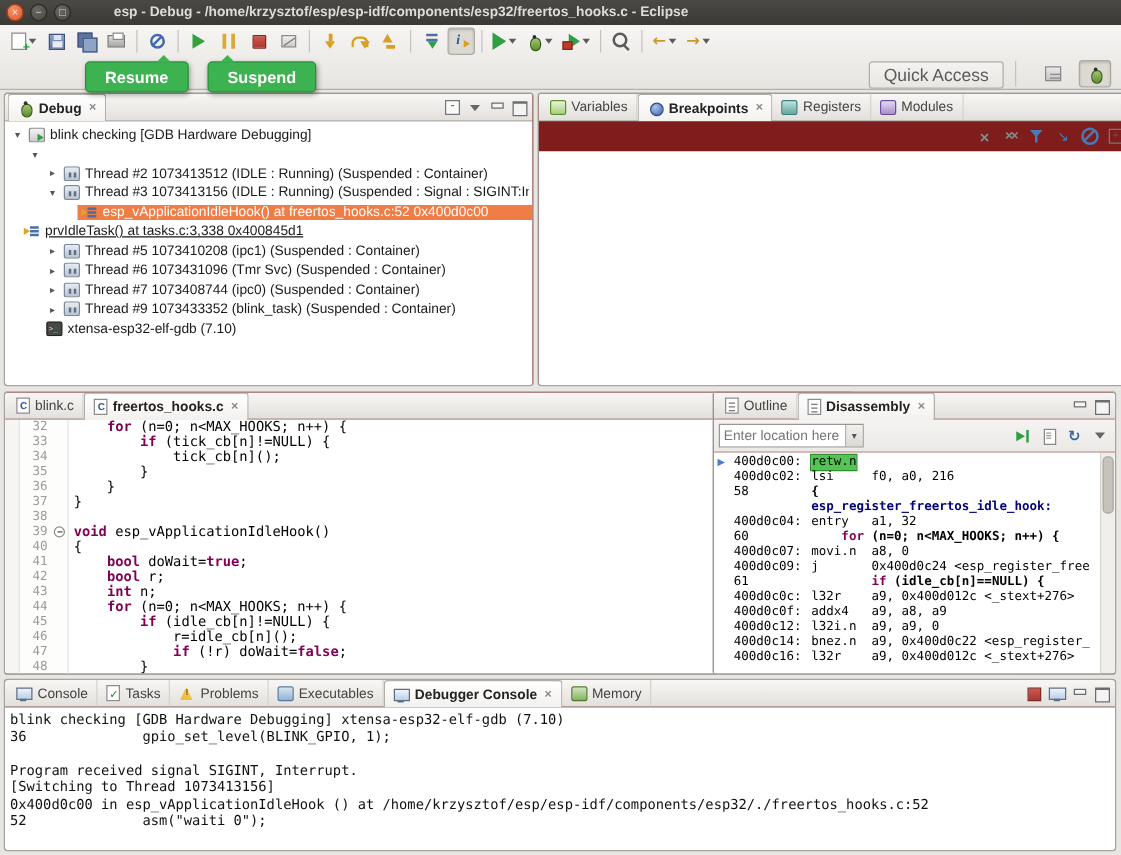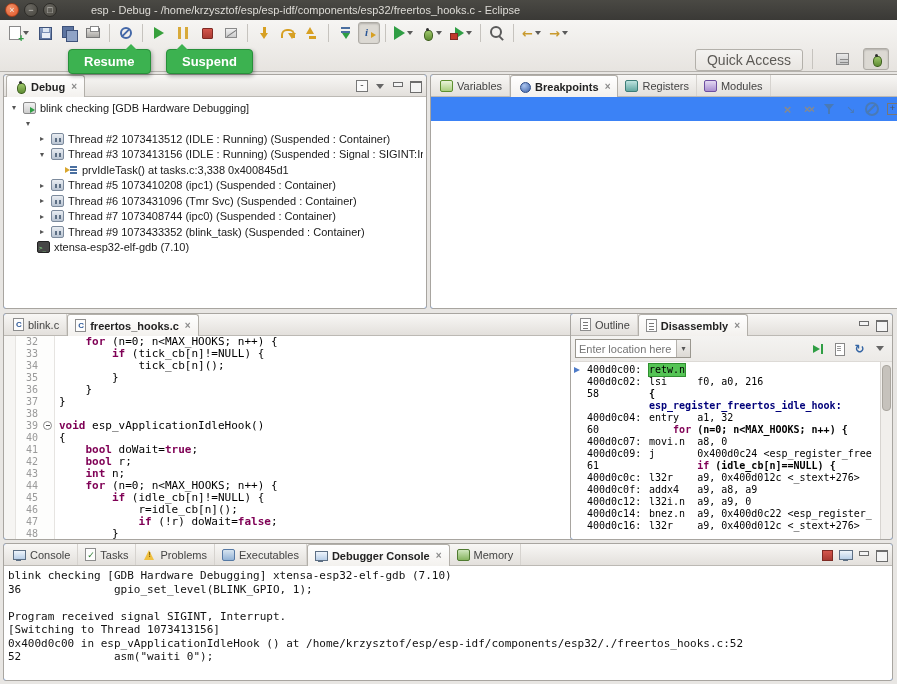"esp - Debug -" #title-text { font-weight: normal -> bold }
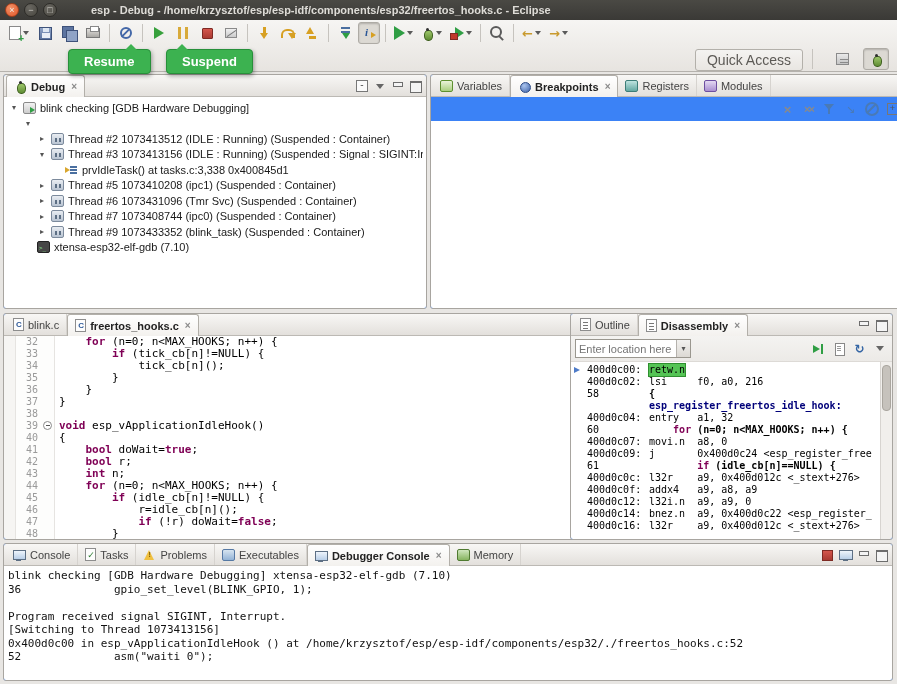"Debug" .panel { background: #3b82f6 -> #7f1d1d }
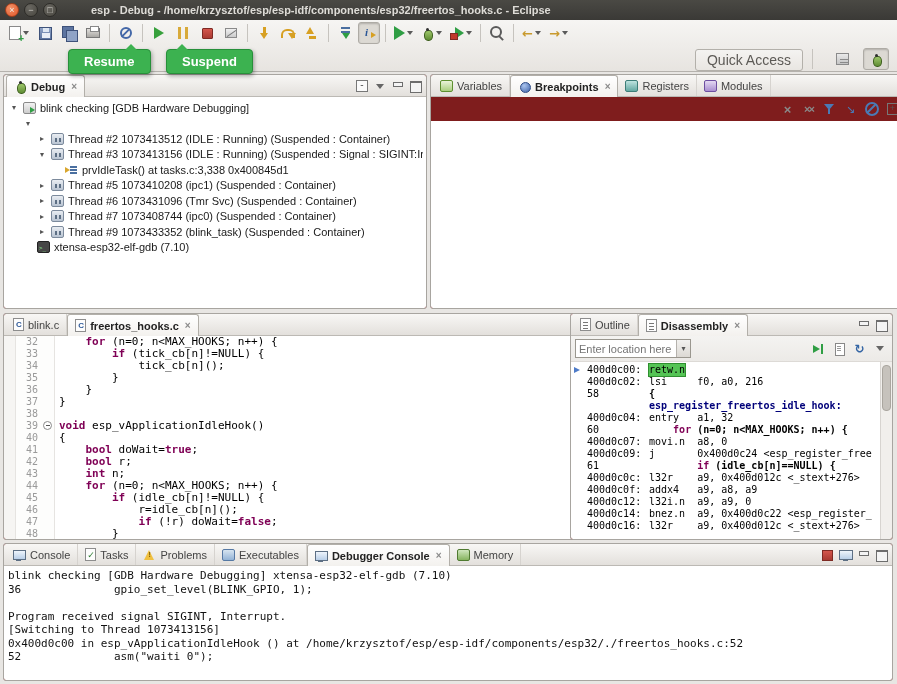"esp_vApplicationIdleHook() at" div.trow { html: none -> <div> <span></span> <span> <span></span> <span>esp_vApplicationIdleHook() at freertos_hooks.c:52 0x400d0c00</span> </span> </div> }
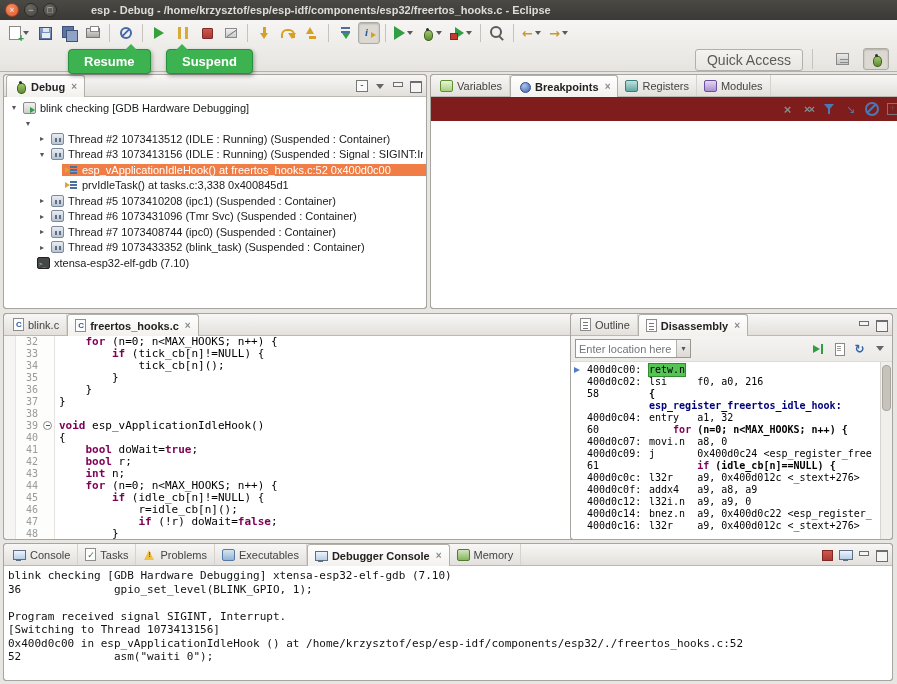"prvIdleTask() at tasks.c:3,338" div.trow { padding-left: 46px -> none; text-decoration: none -> underline }
